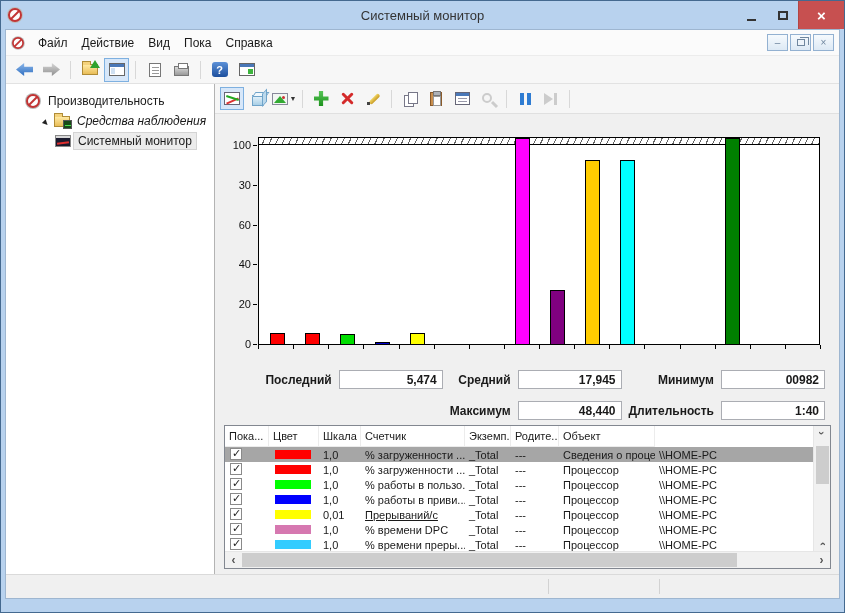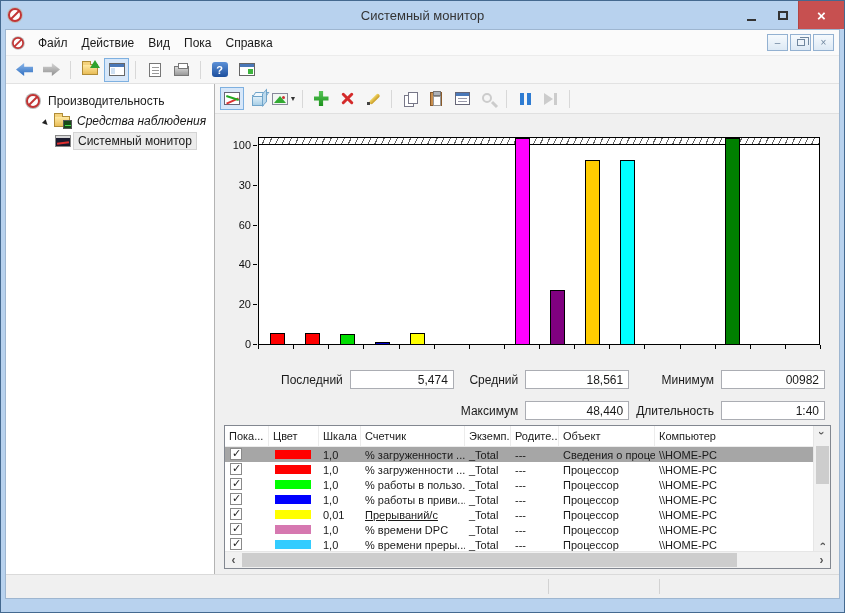"Последний" .stats { font-weight: none -> bold }
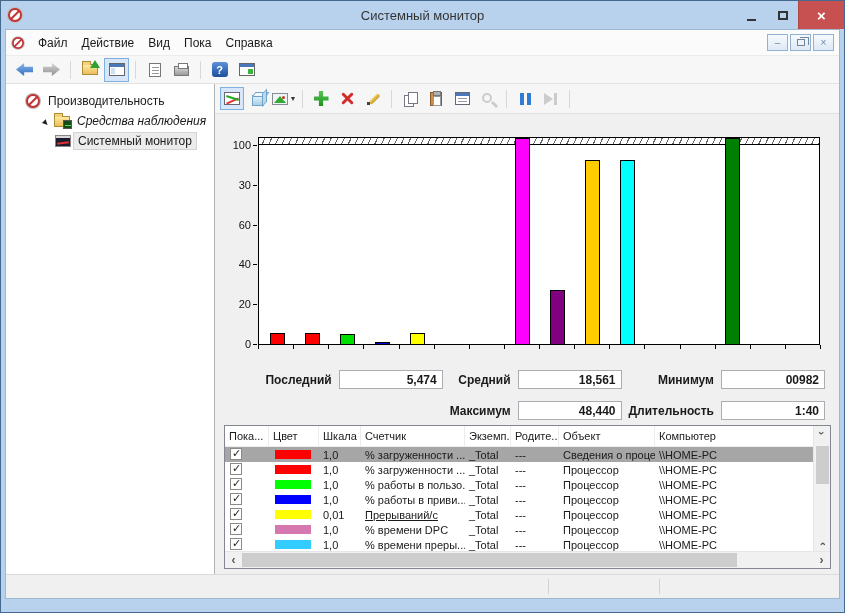"18,561" div.stat-field { text: 18,561 -> 17,945 }
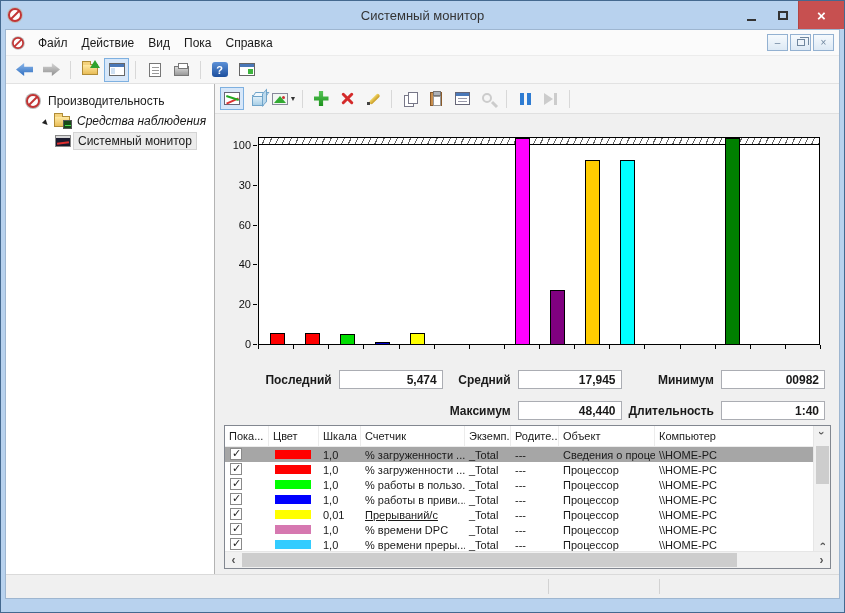"Компьютер" div.th { html: <div>Компьютер</div> -> none }
